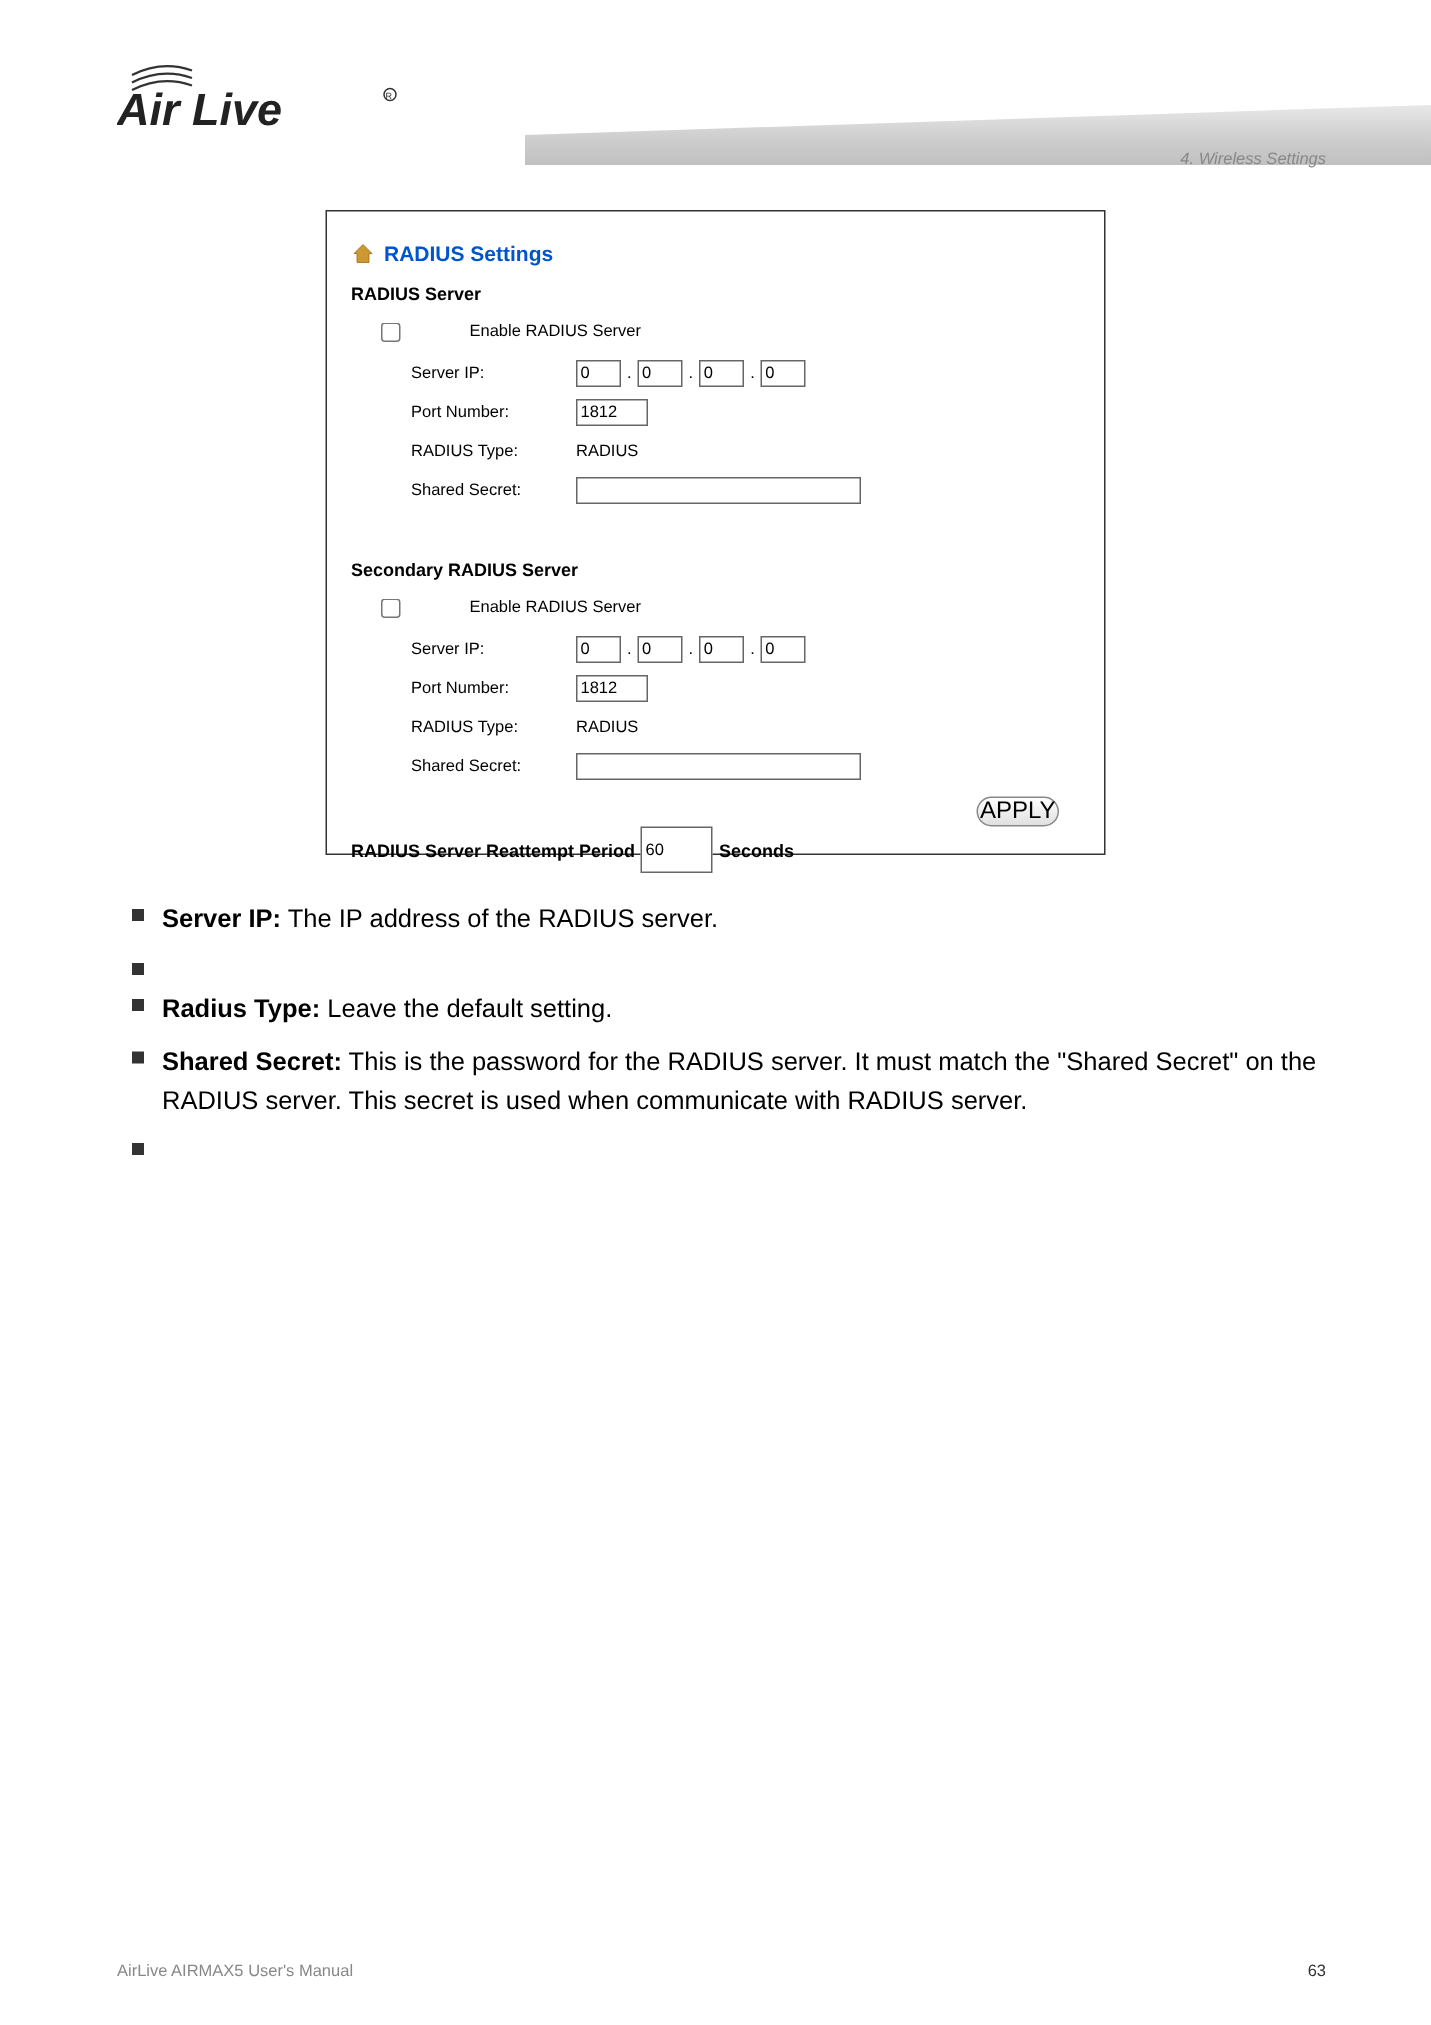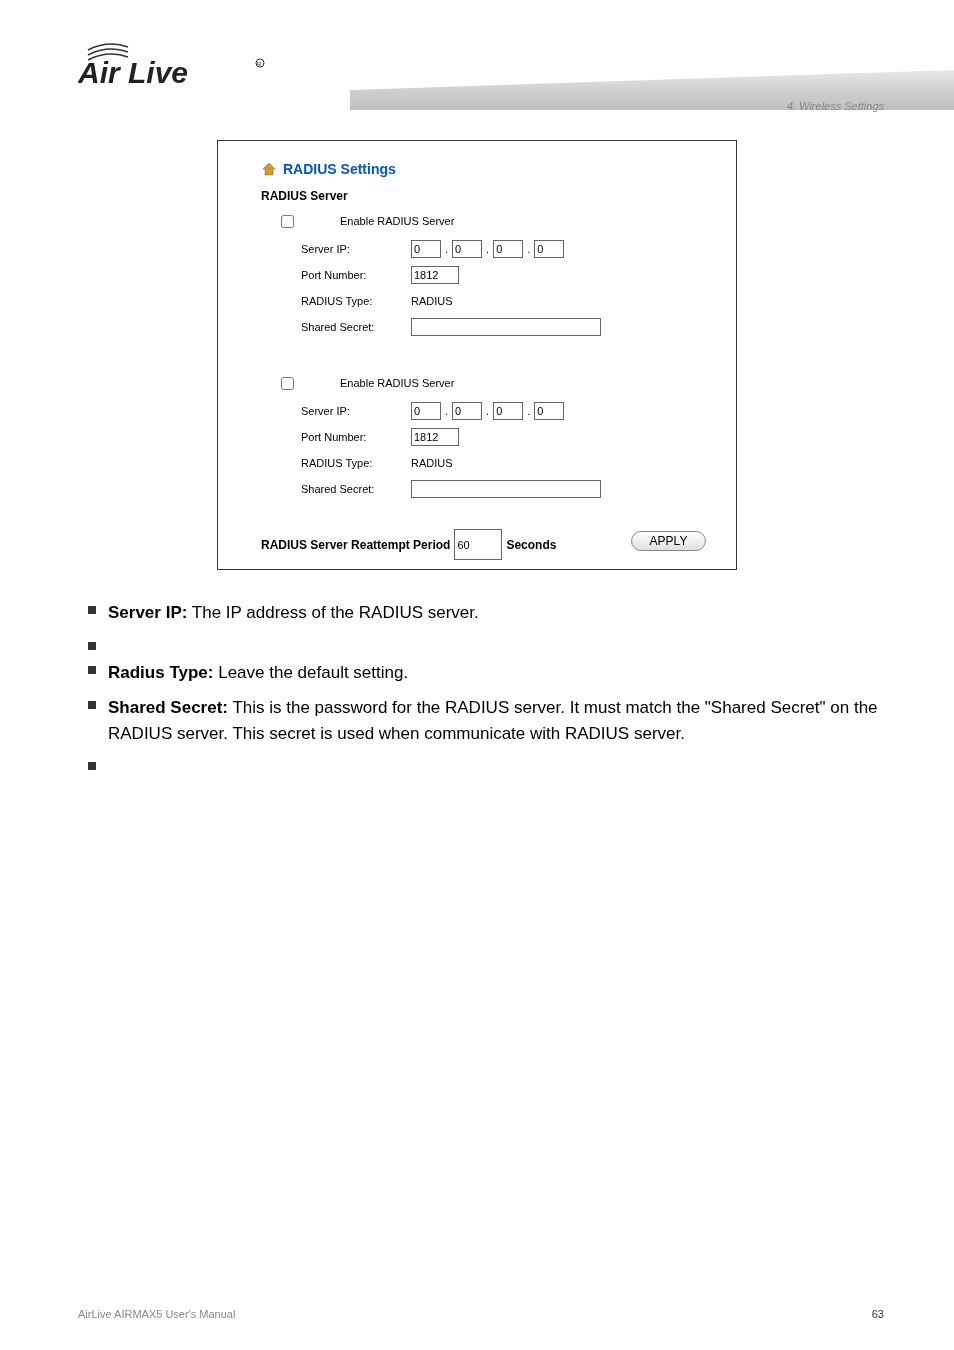"RADIUS Settings" .panel { padding: 20px 43px -> 20px 16px }
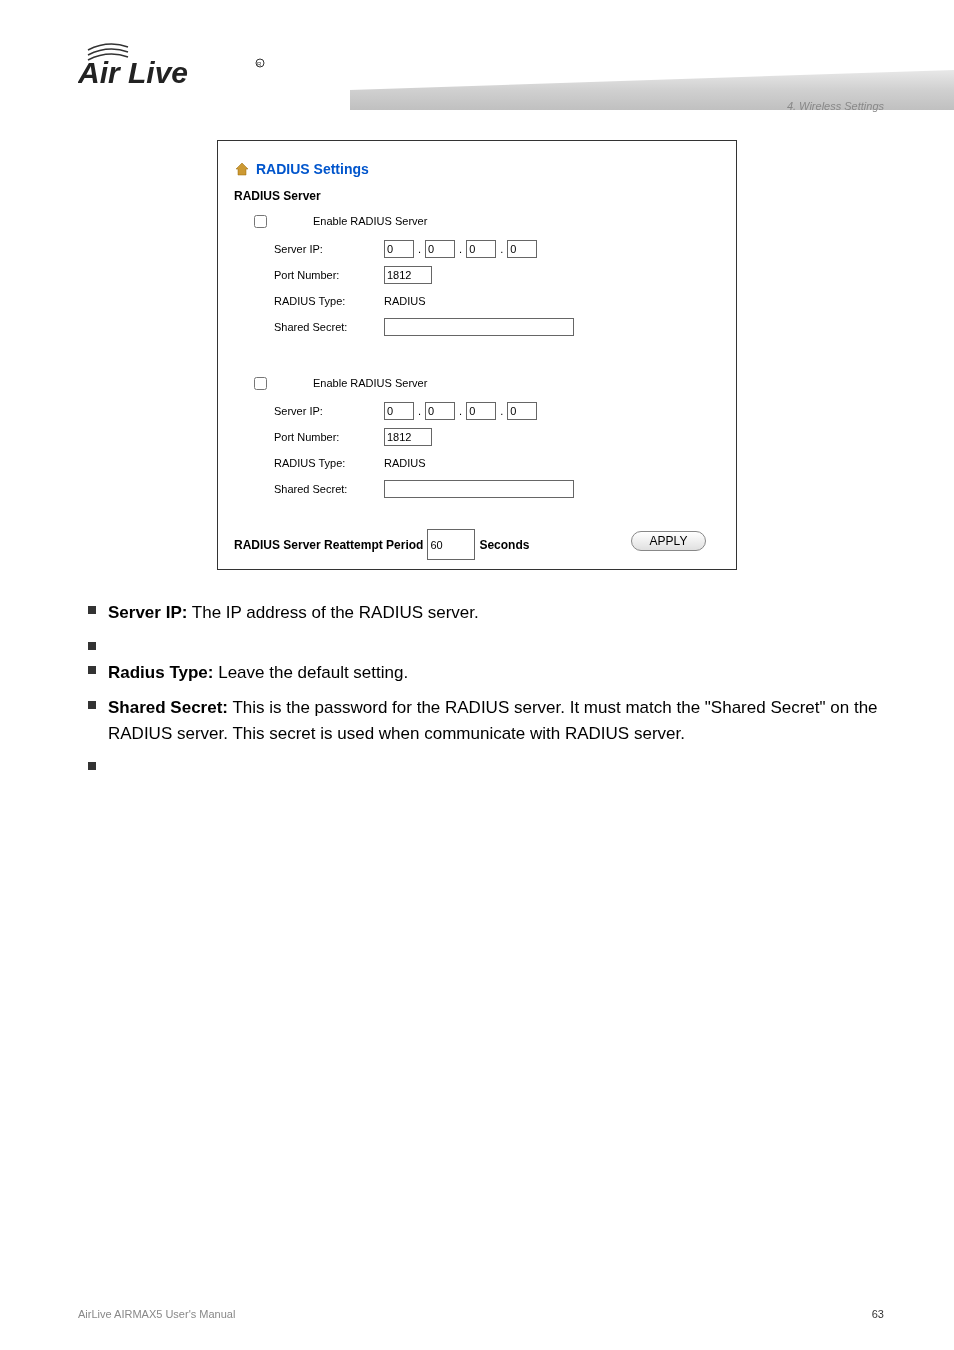"Secondary RADIUS Server" div.section-head { html: none -> <div>Secondary RADIUS Server</div> }
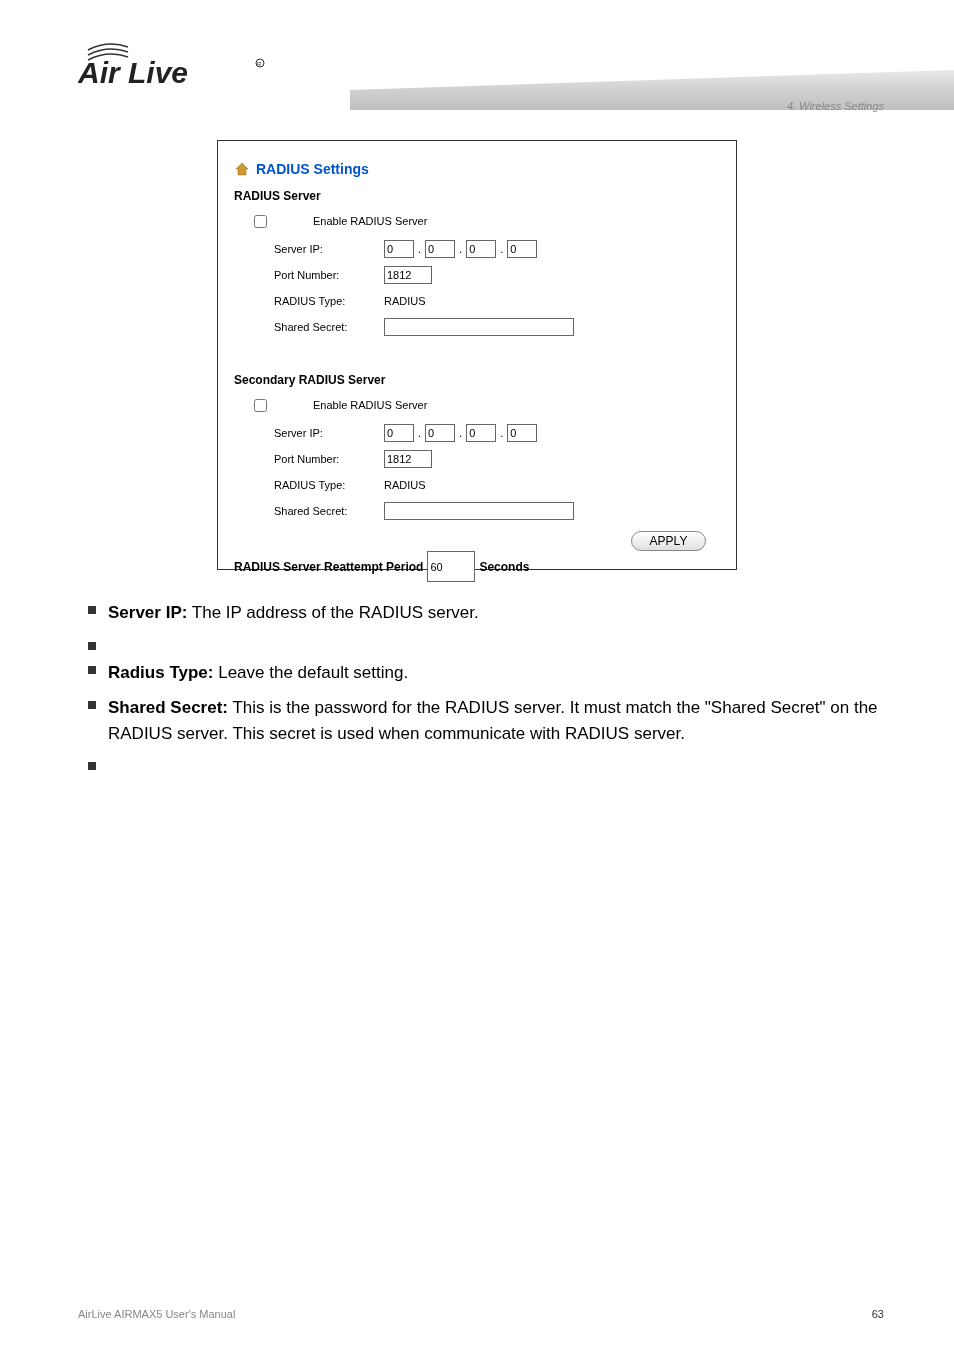"APPLY" .apply-btn { font-size: 12px -> 16px; width: 75px -> 55px }
